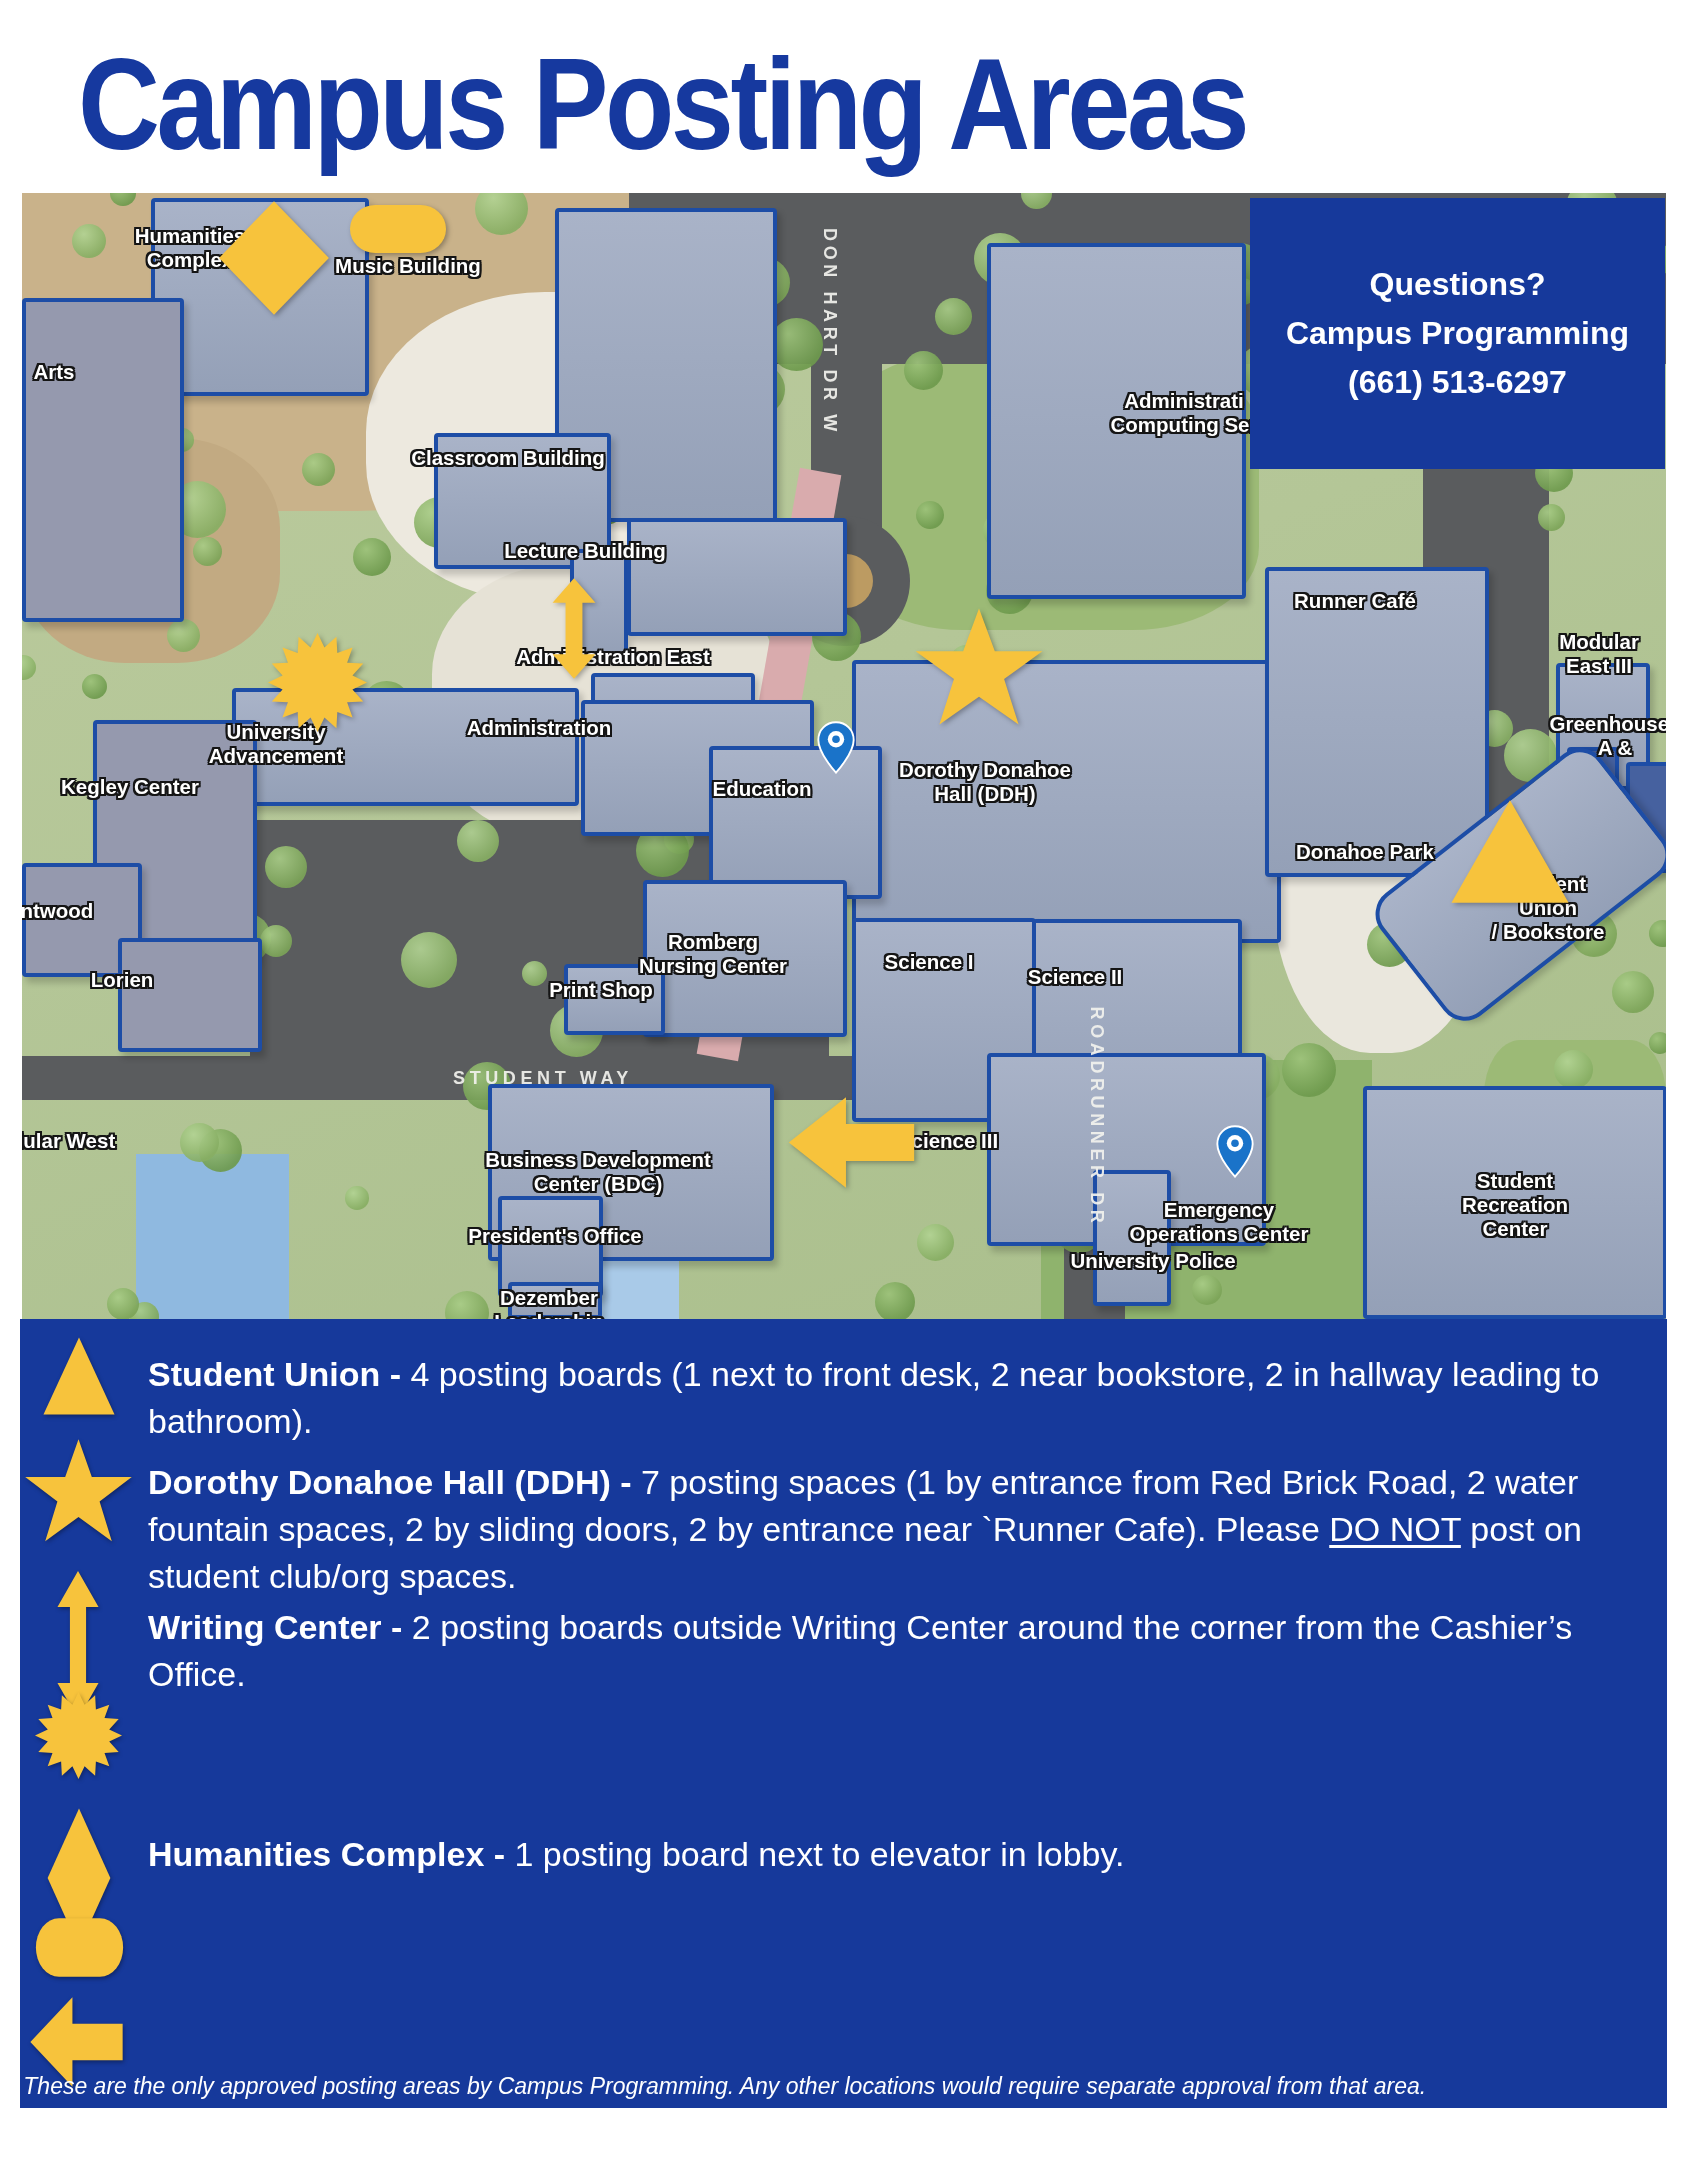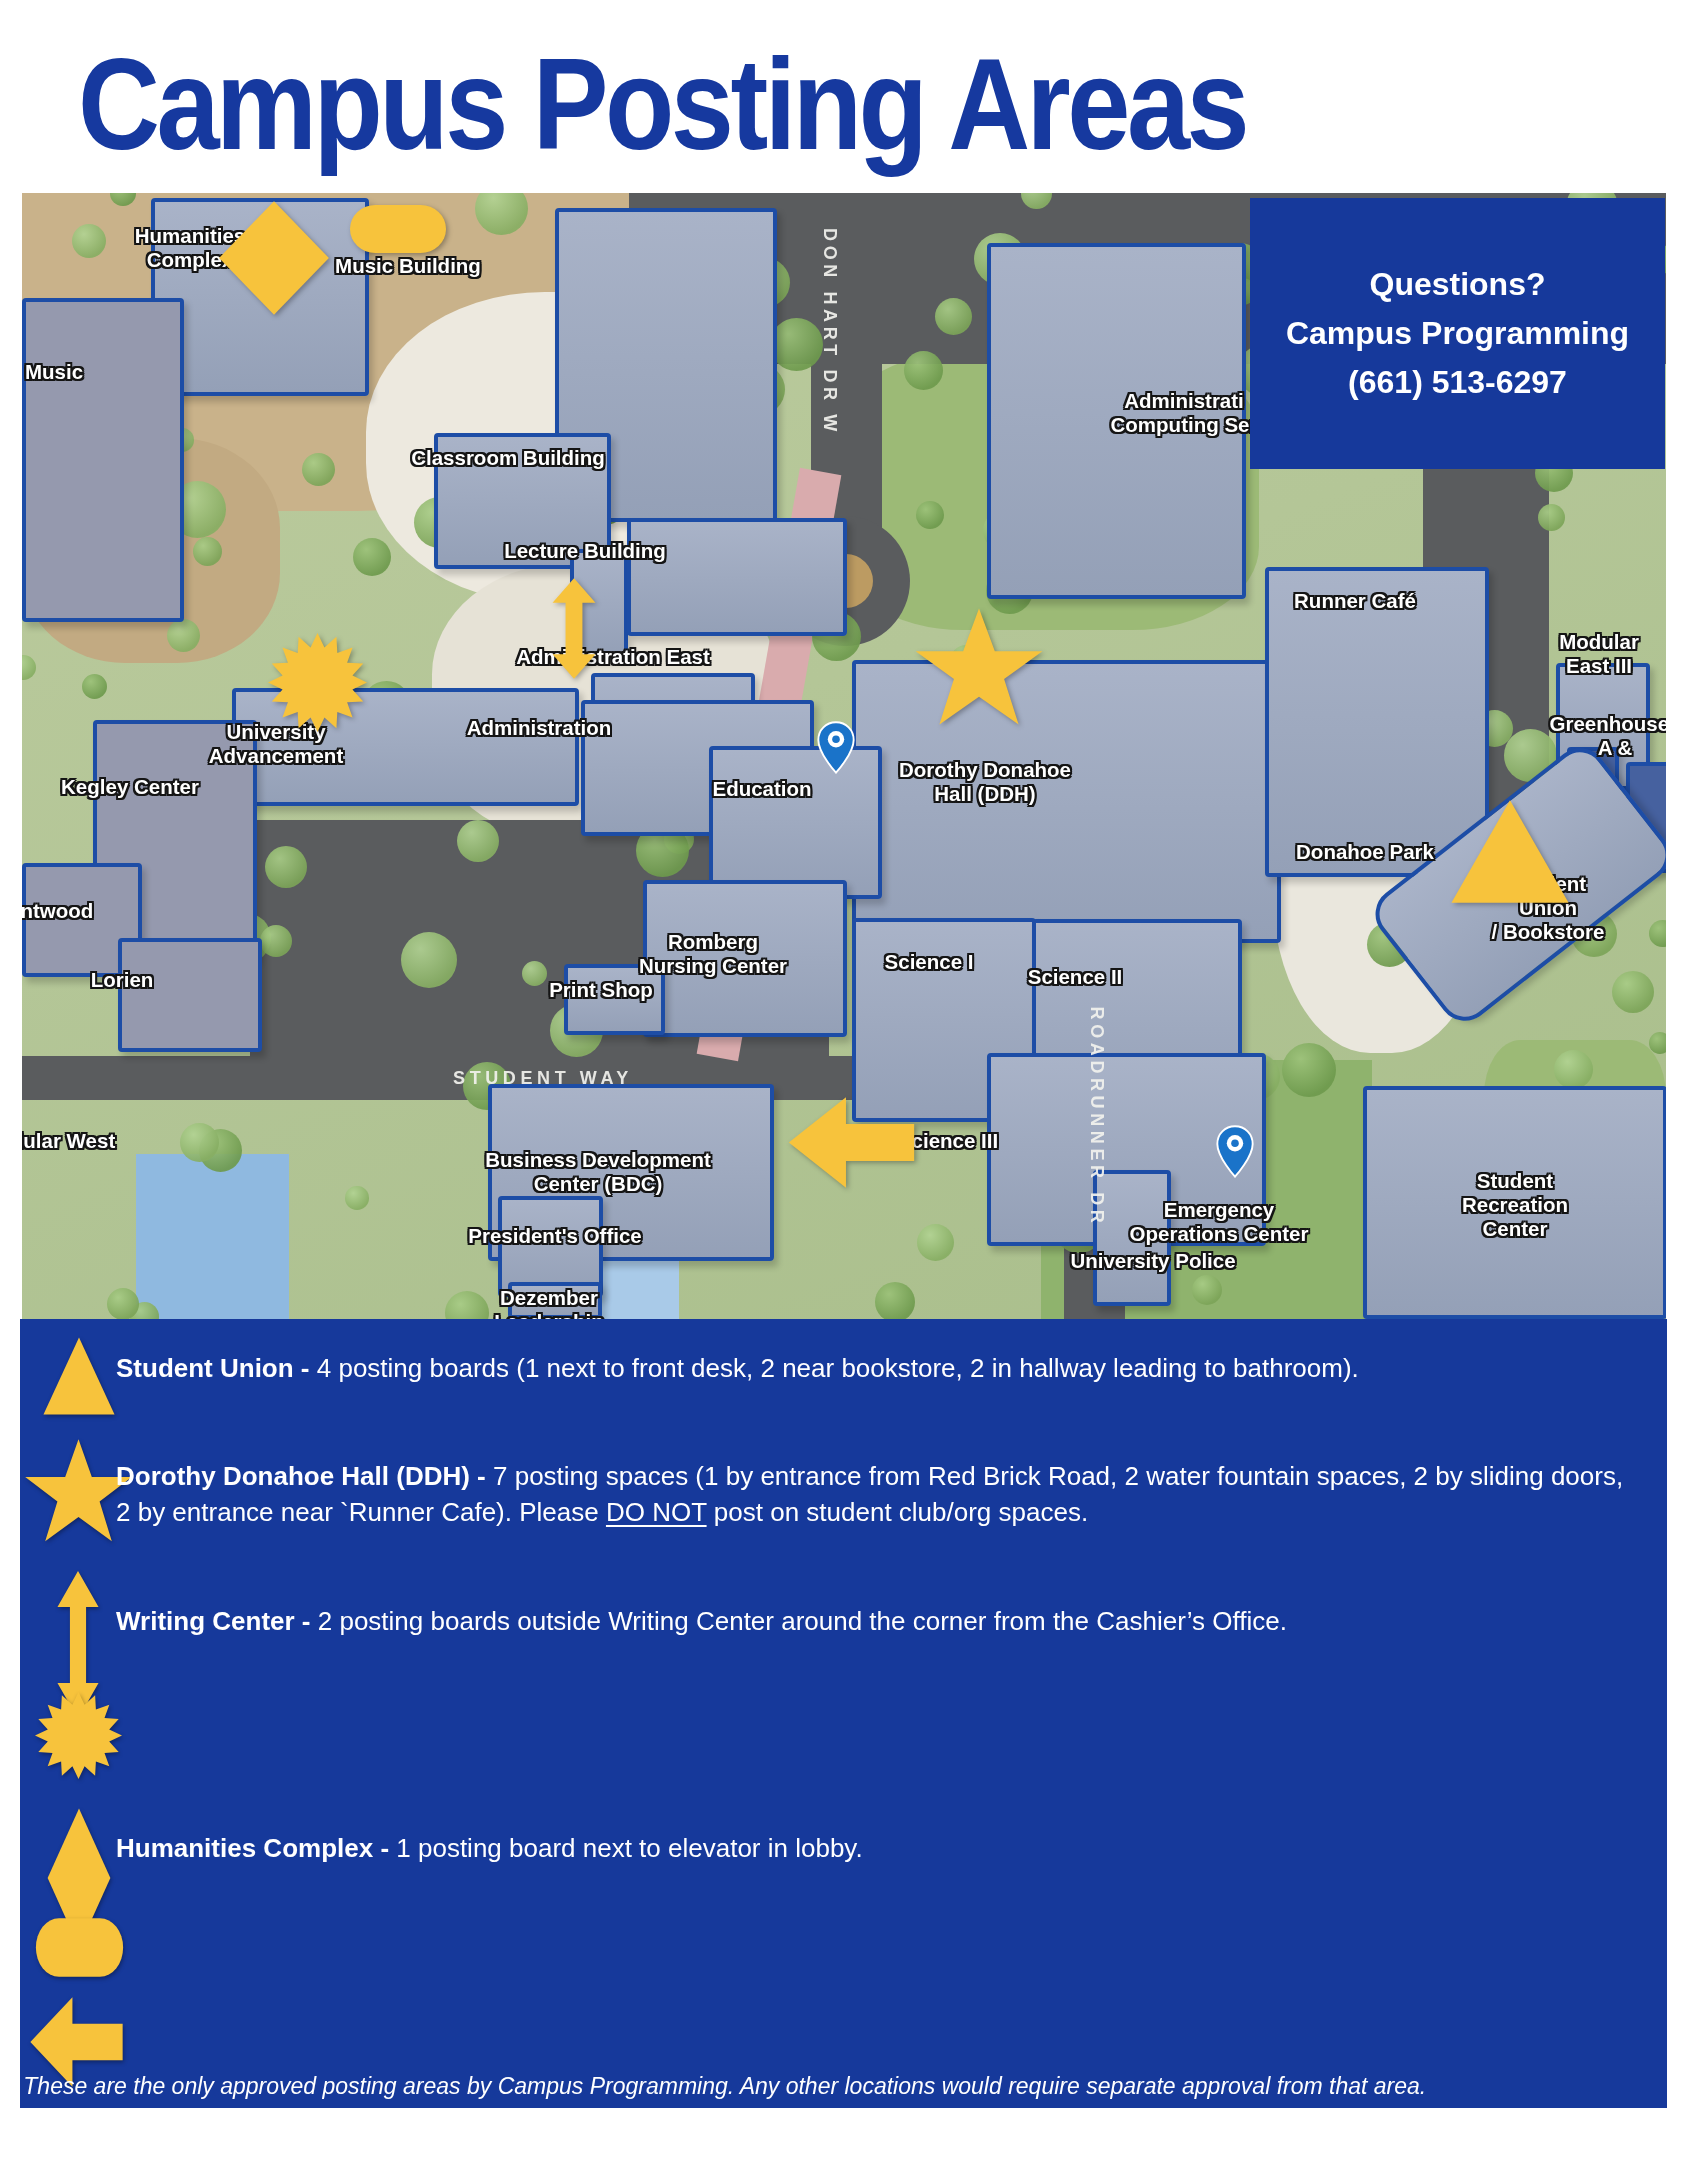"Music" div.blabel { text: Music -> Arts }
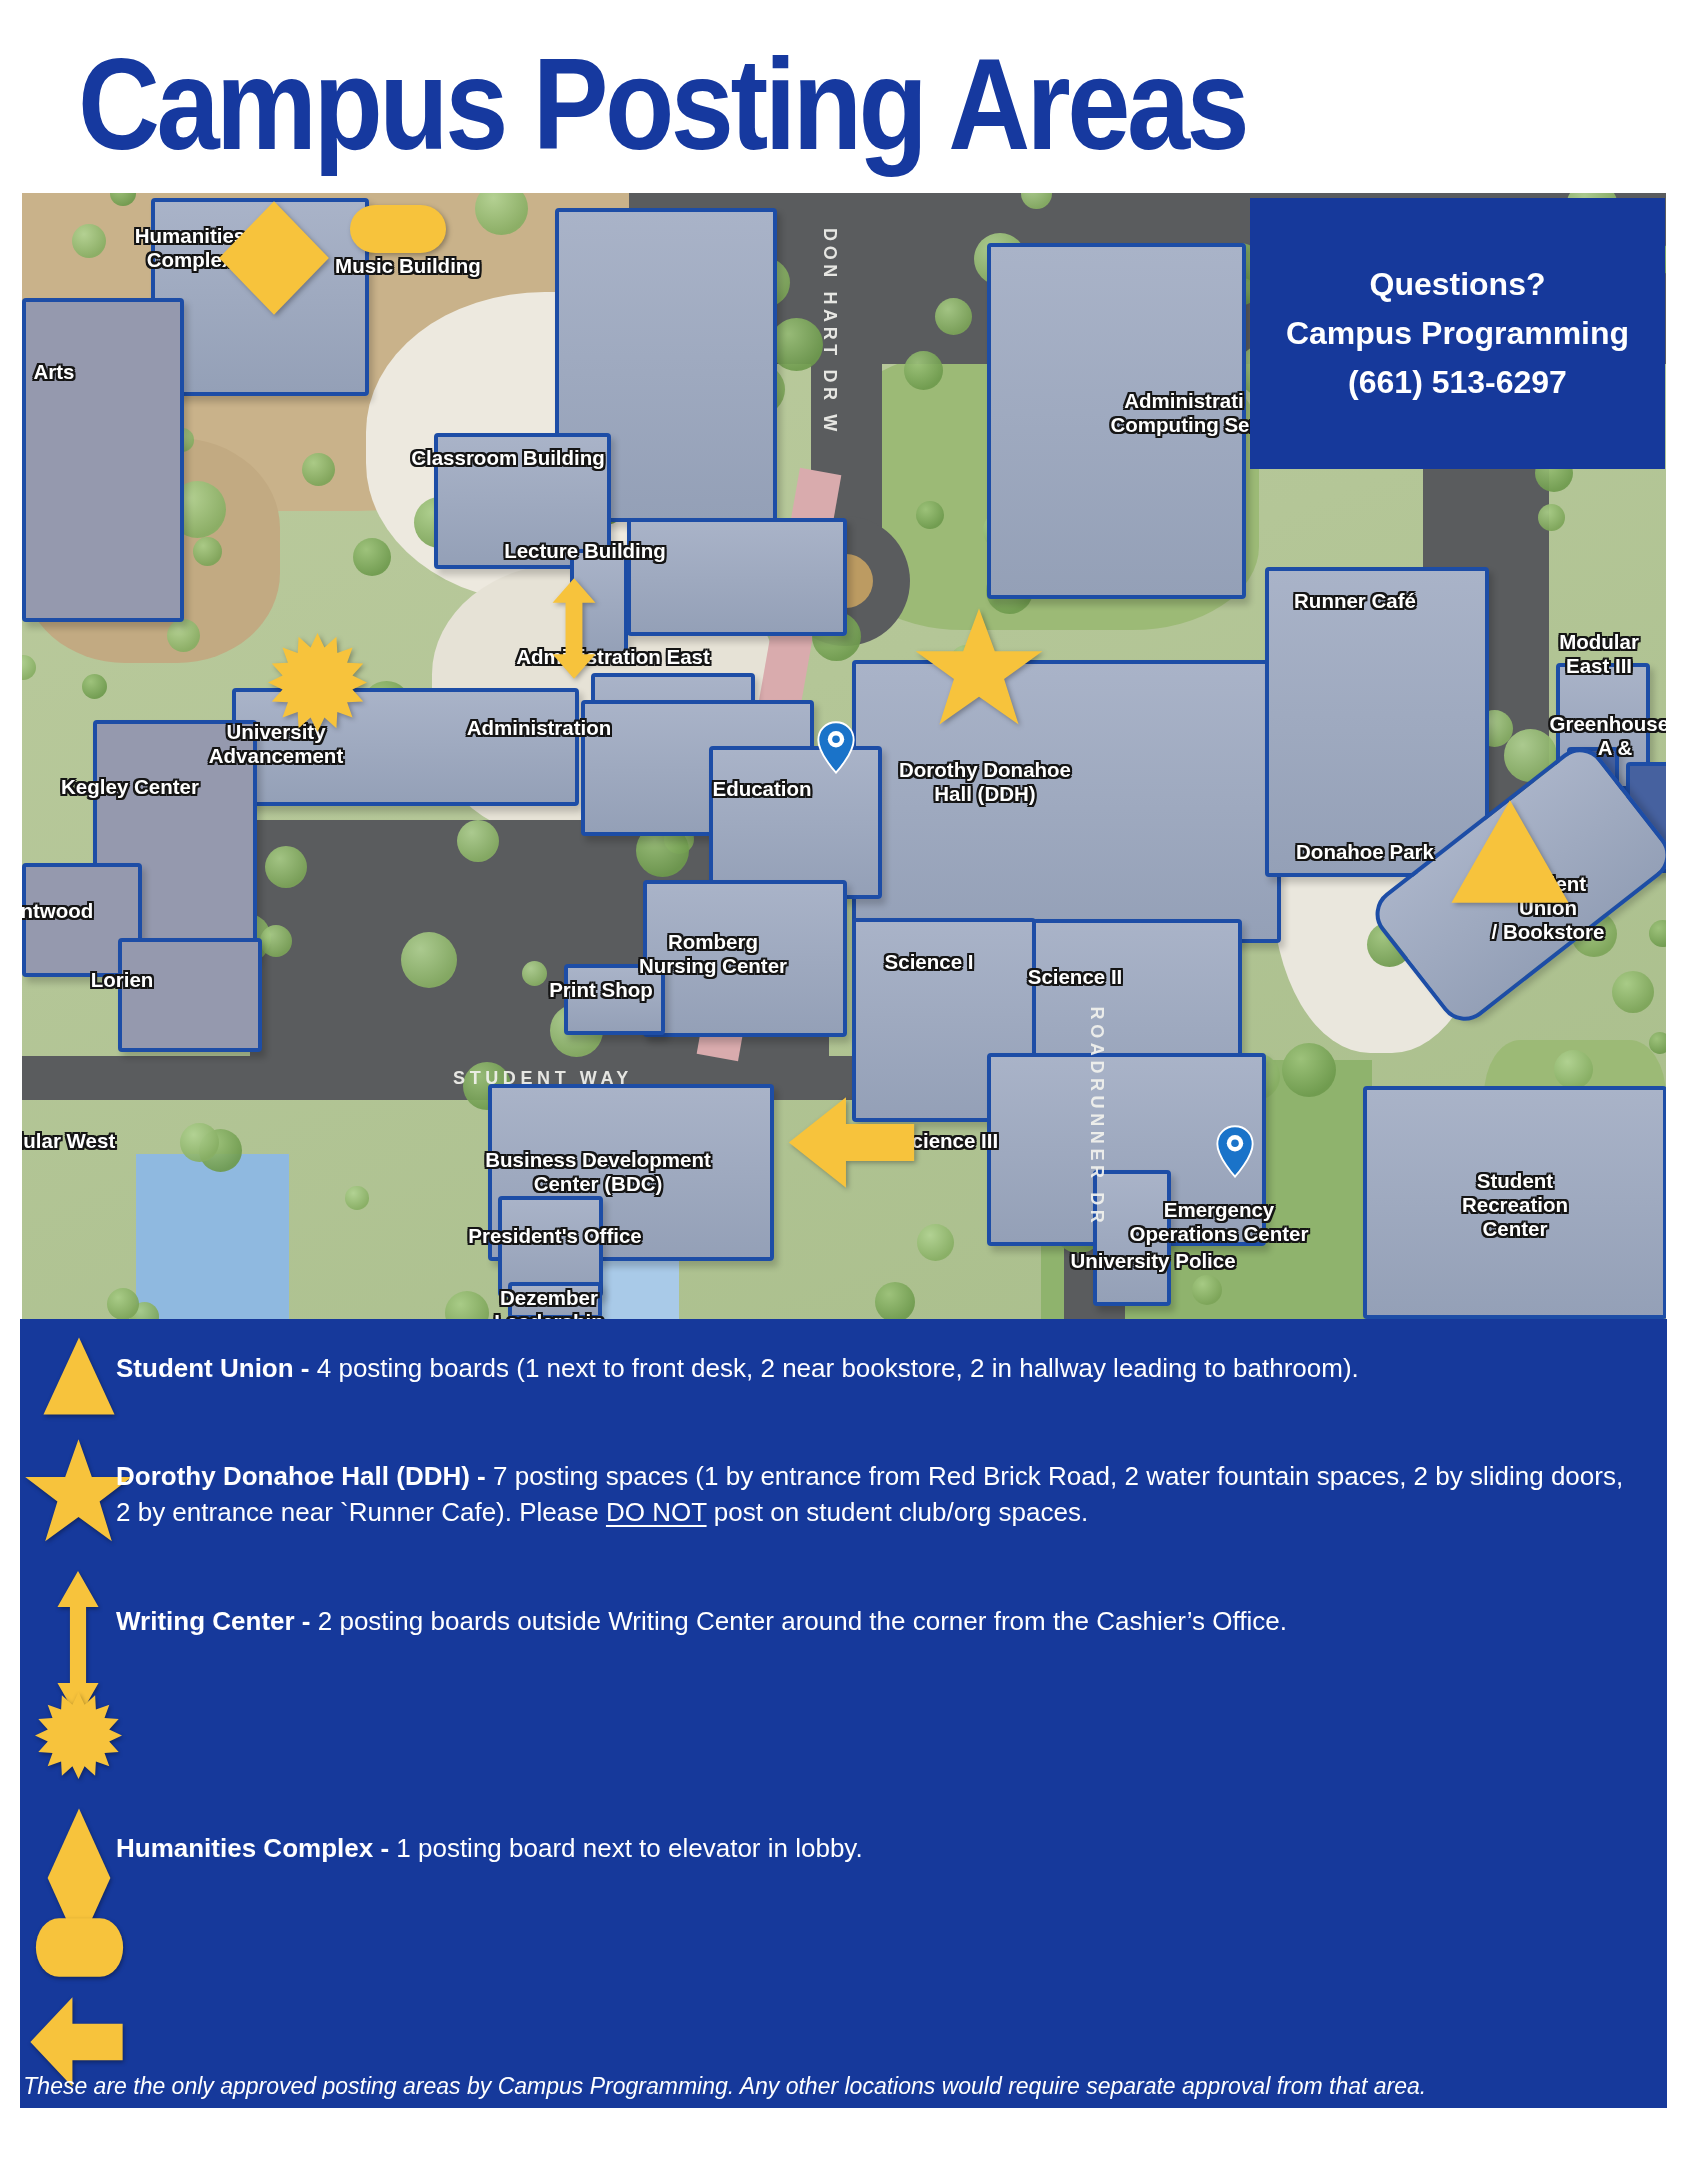"Student Union - 4 posting" .lg-text { font-size: 26px -> 34px; left: 96px -> 128px }
